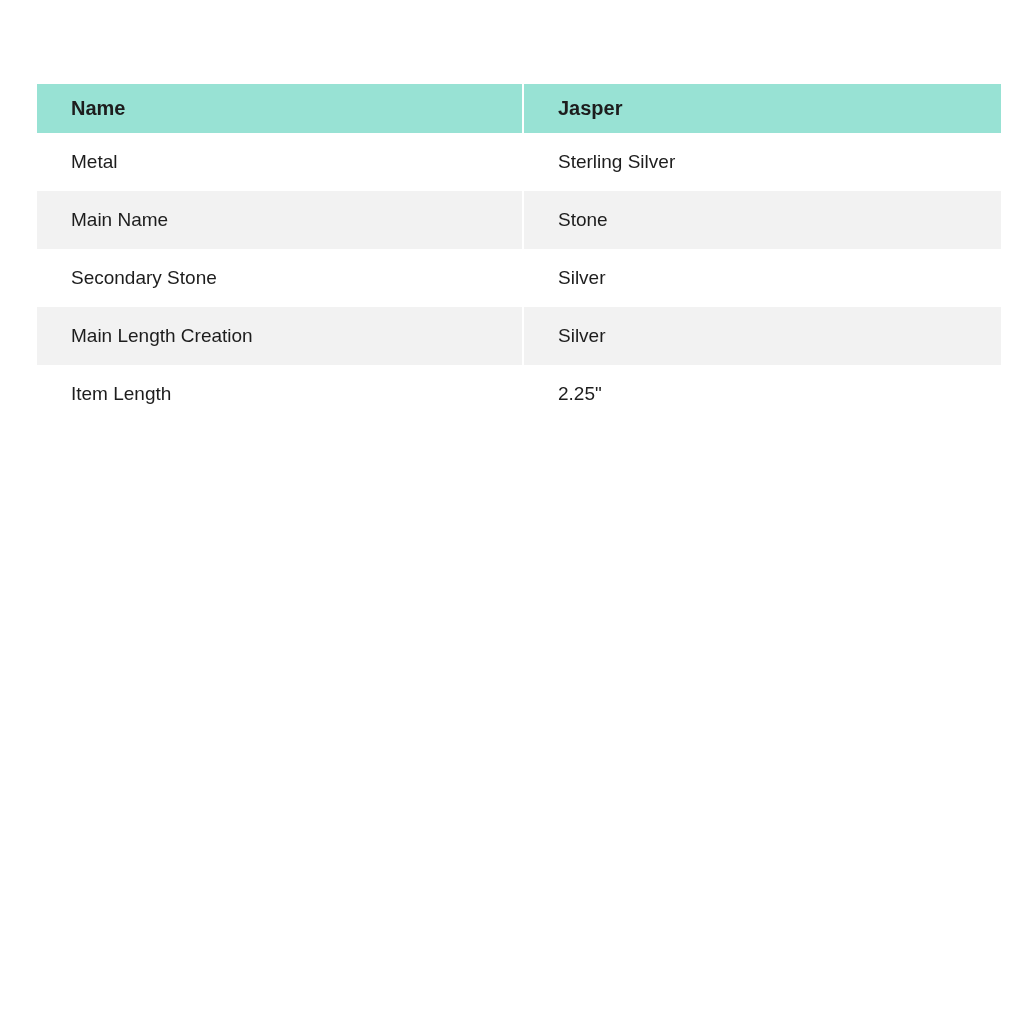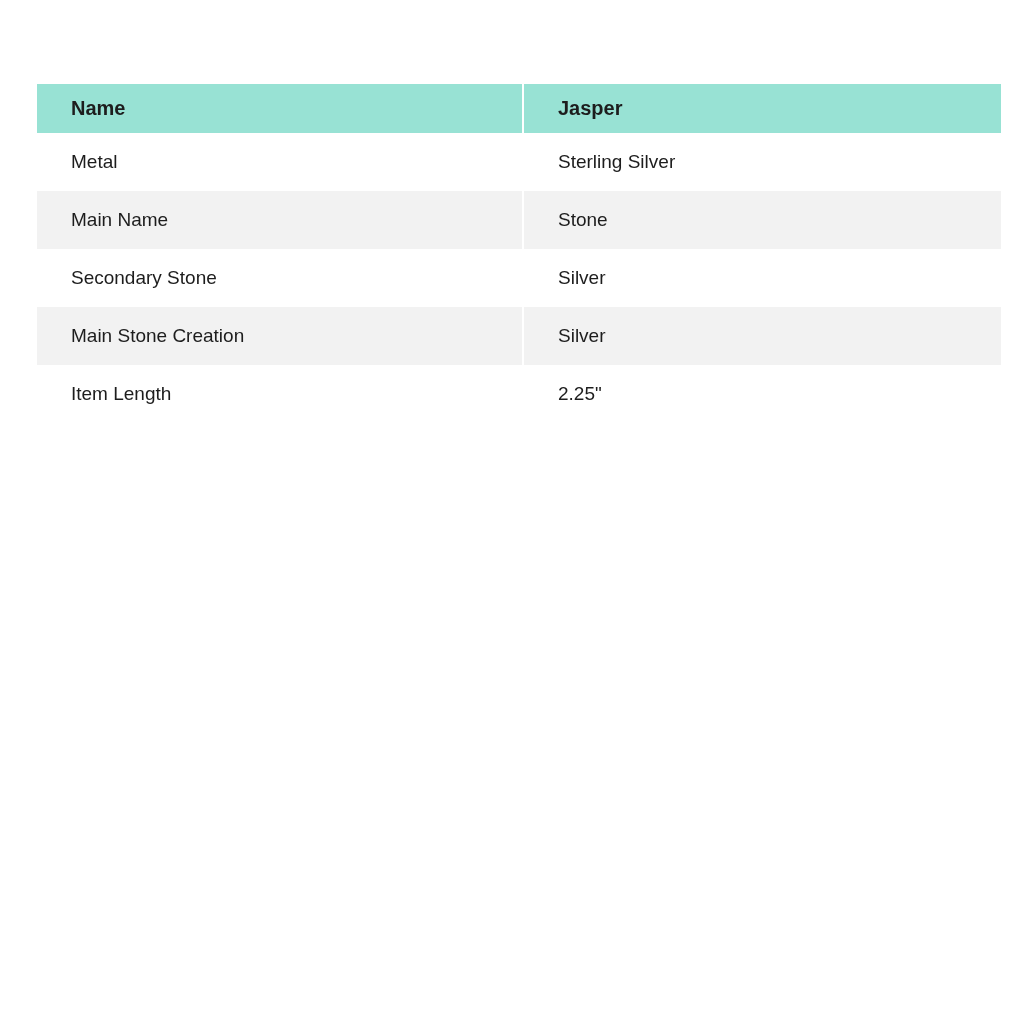"Main Stone Creation" td { text: Stone -> Length }
